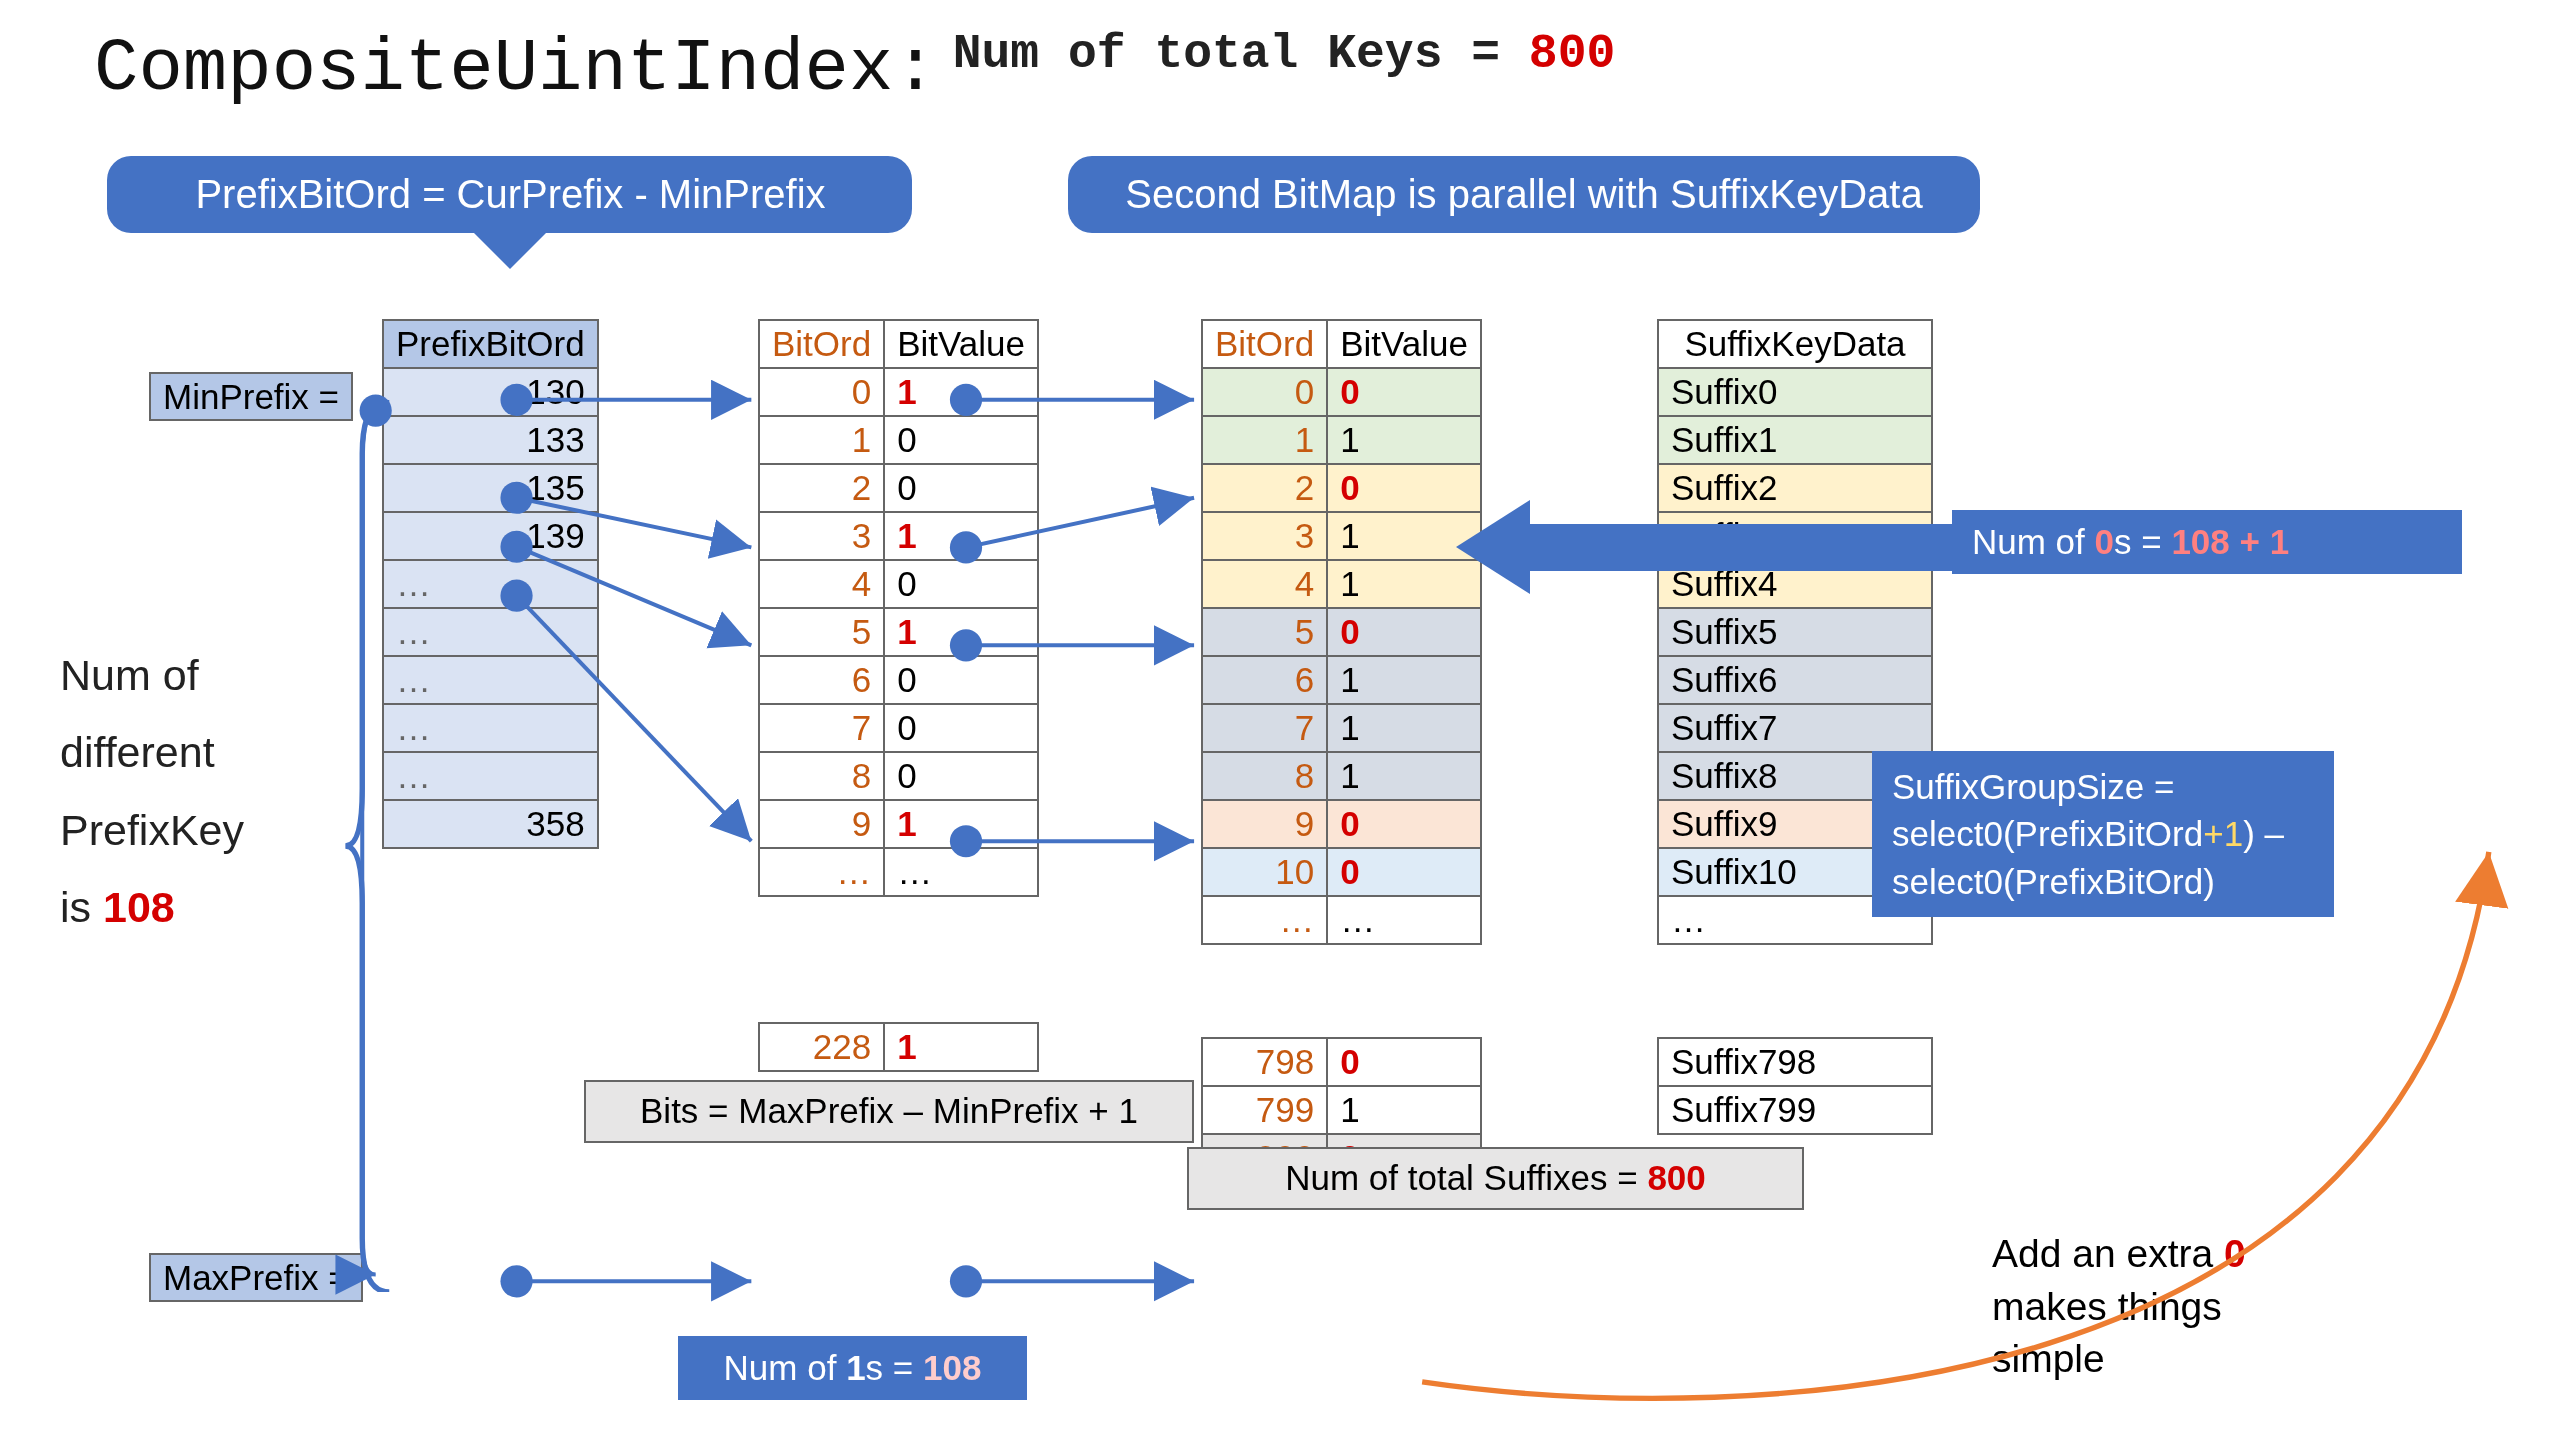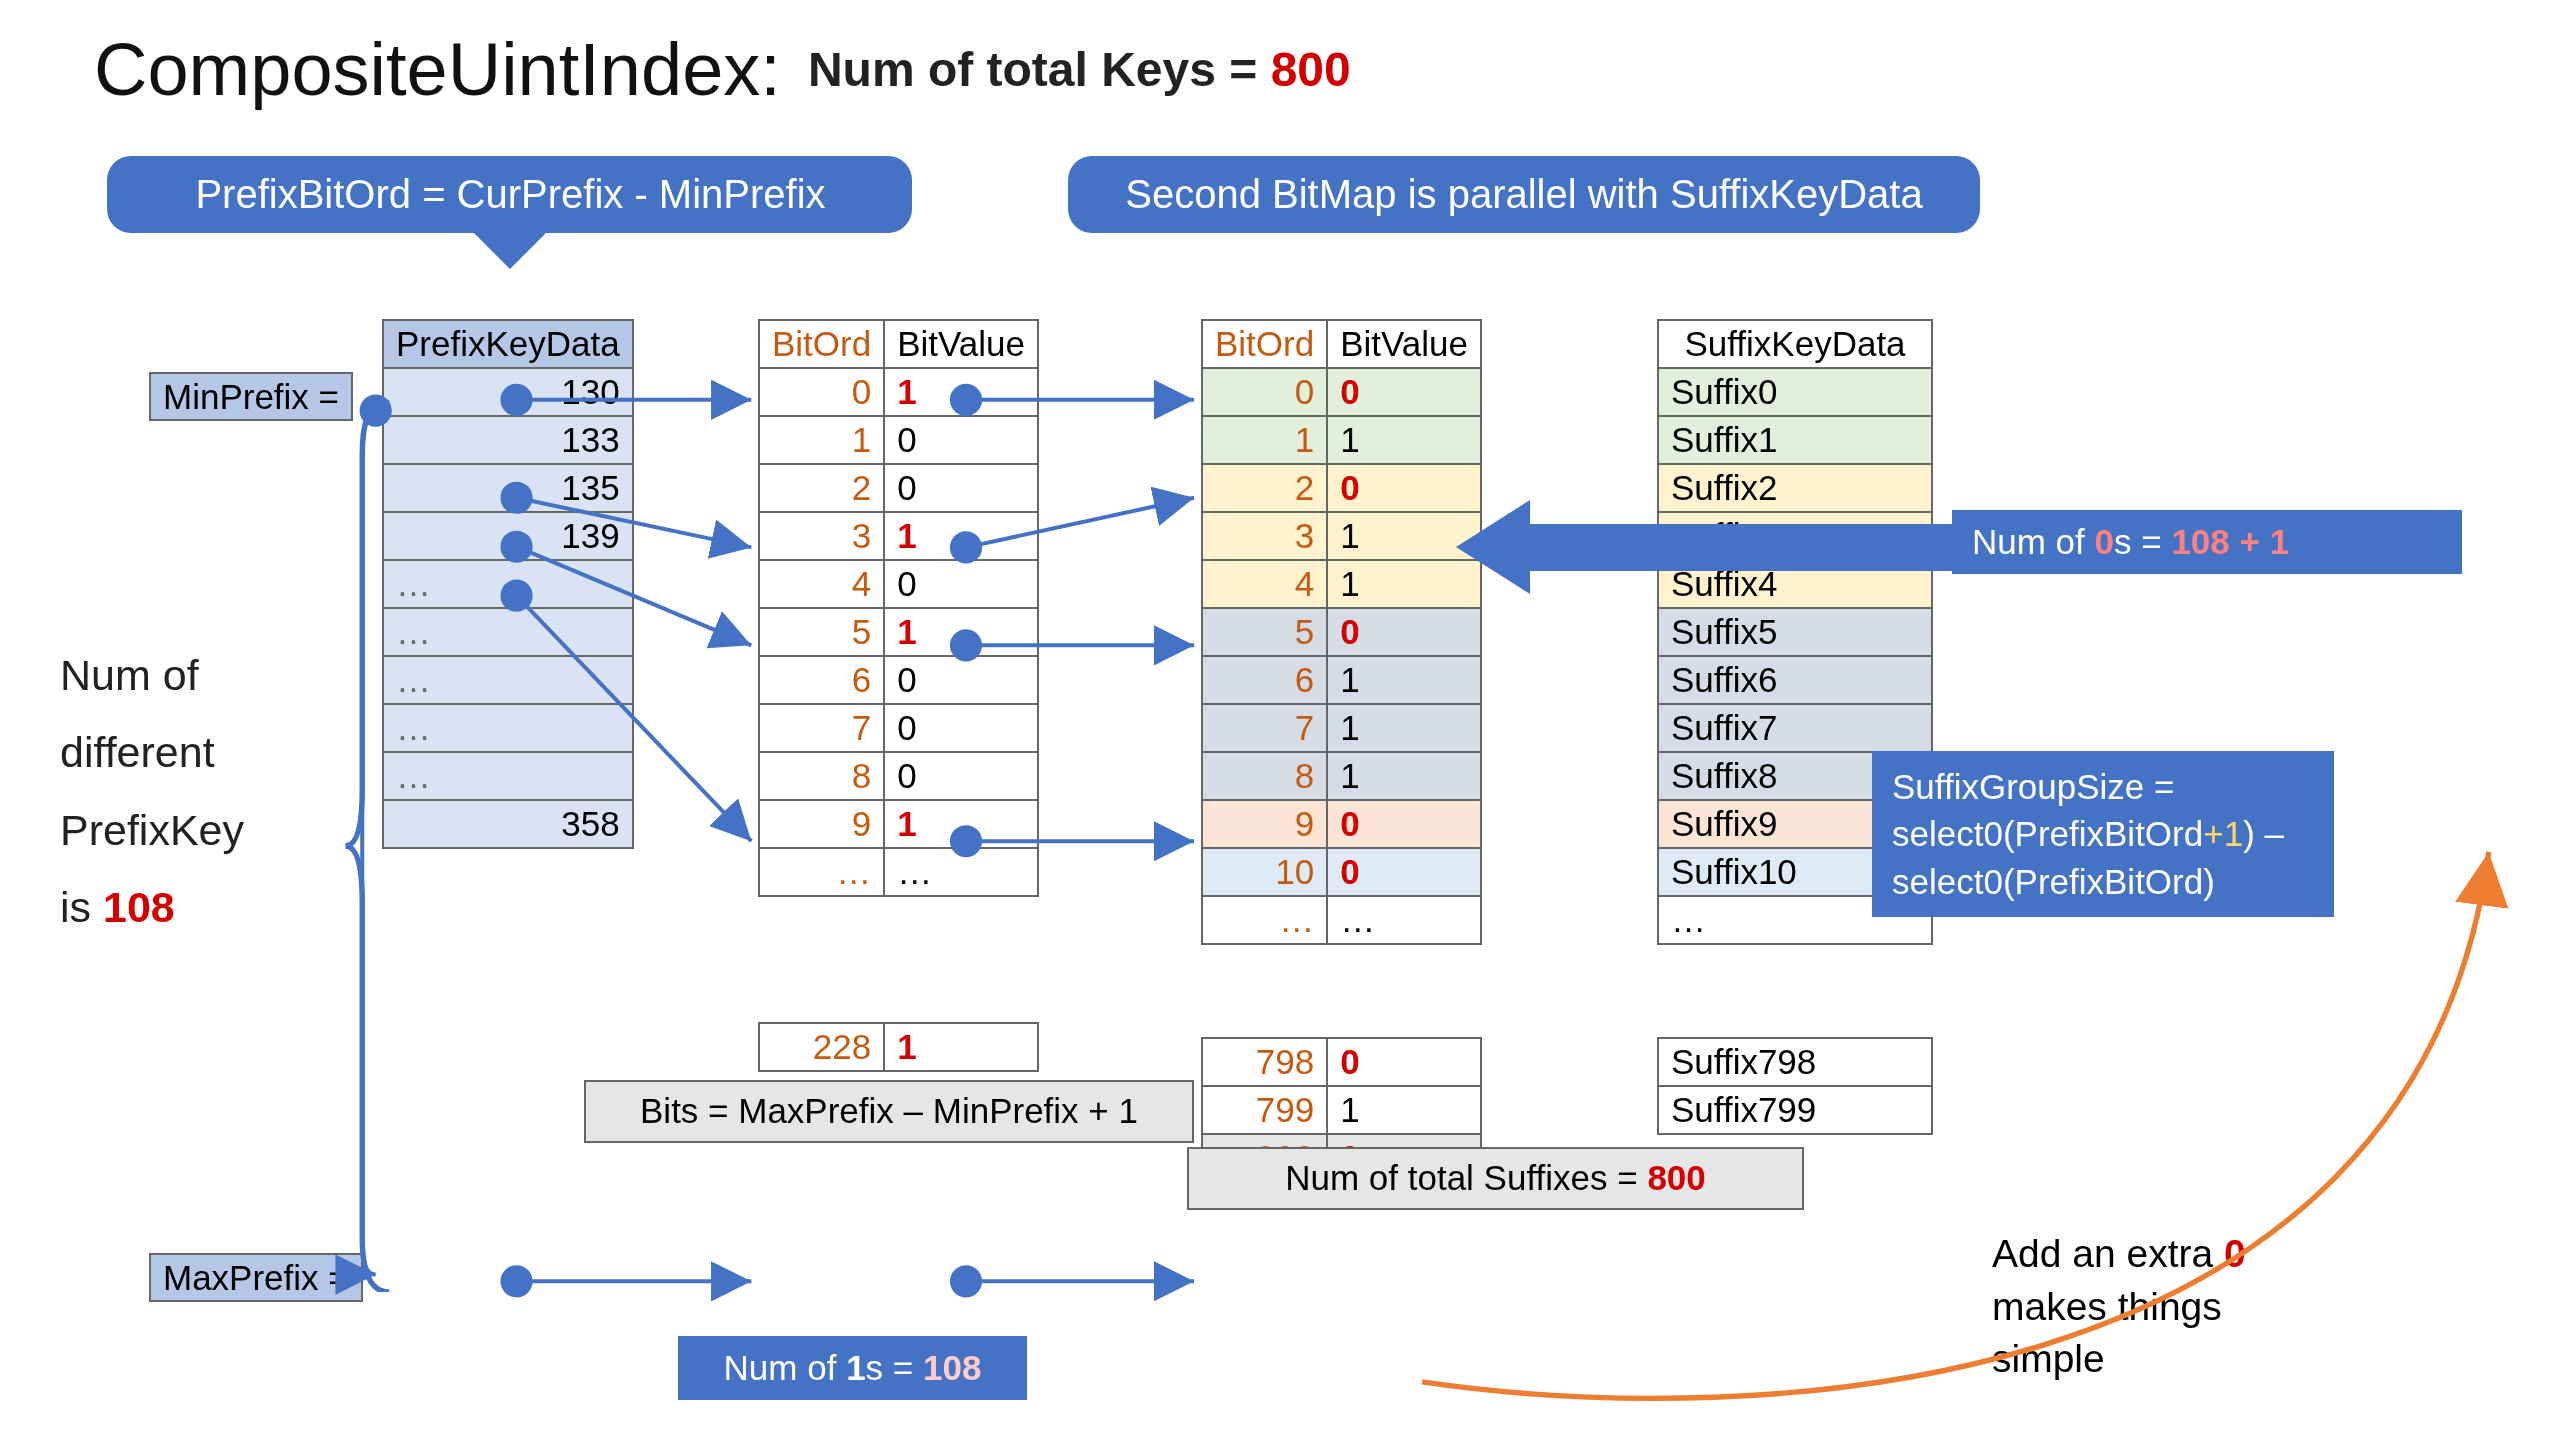"CompositeUintIndex:" .title-row { align-items: center -> flex-start; font-family: none -> Liberation Mono, monospace; gap: 27px -> 15px }
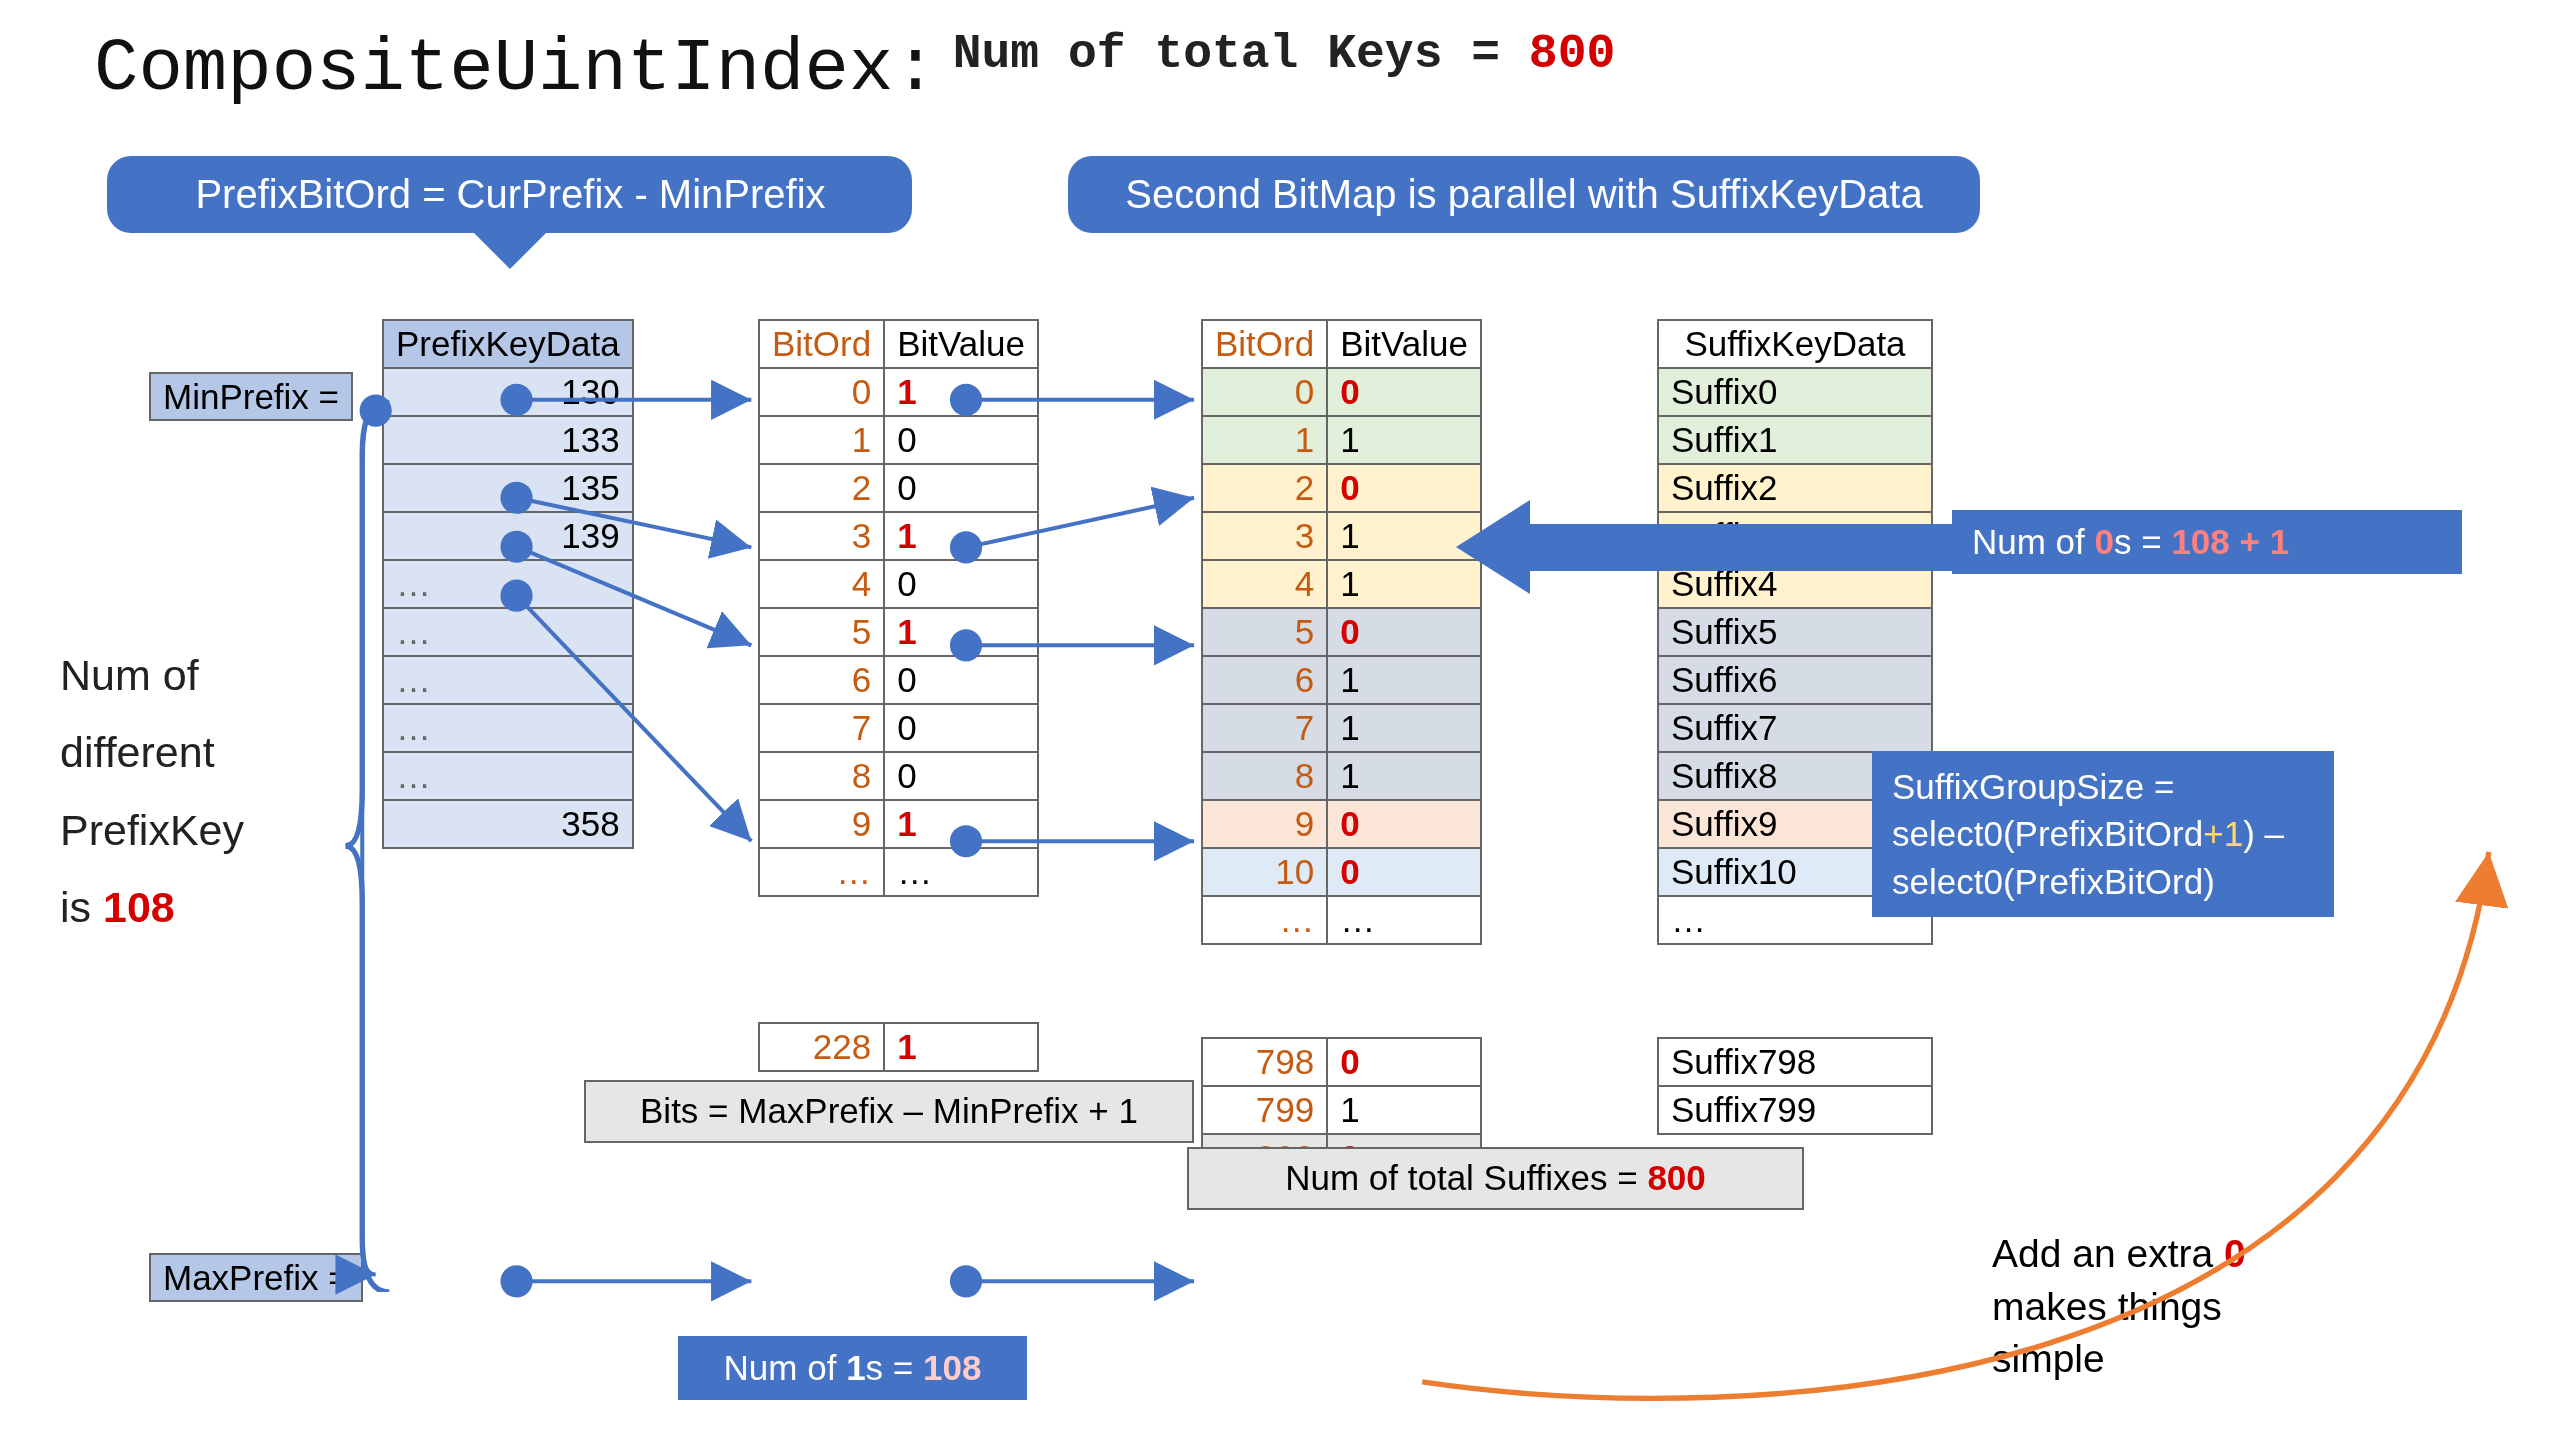"PrefixKeyData" td { text: PrefixKeyData -> PrefixBitOrd }
